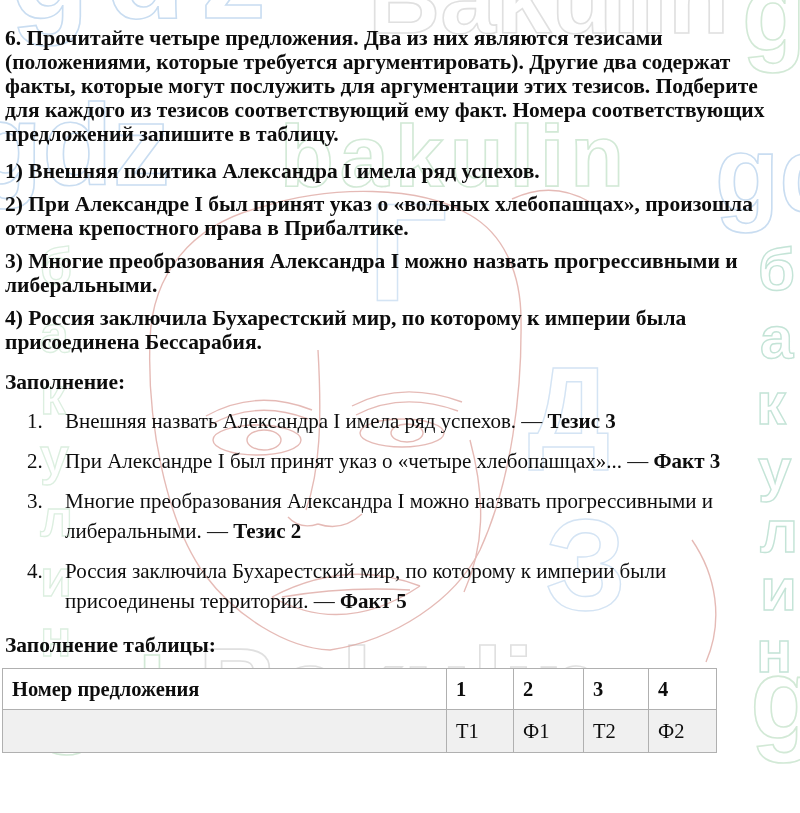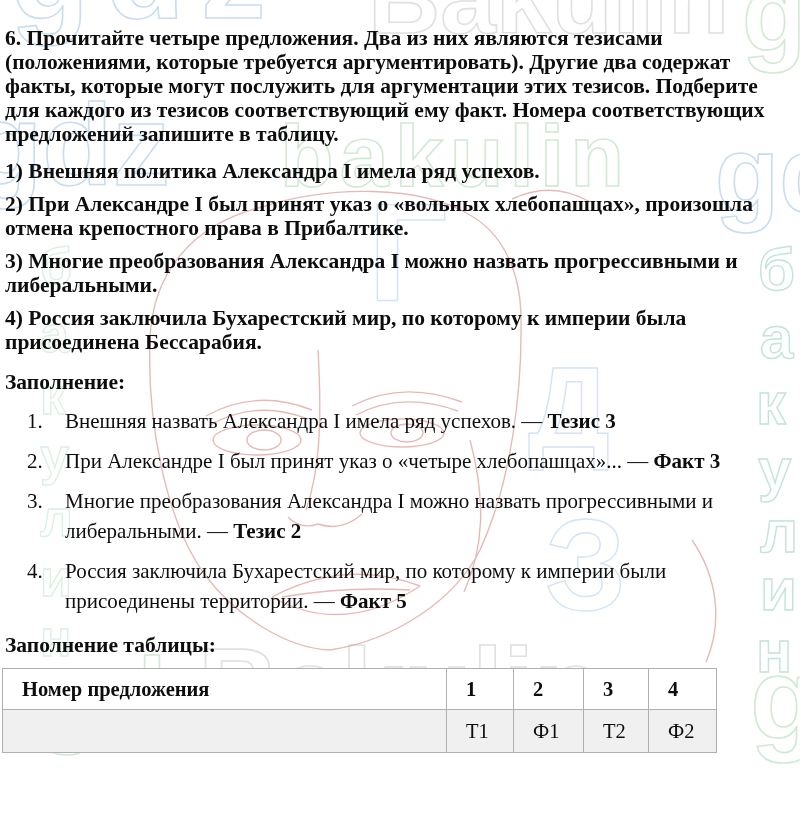"Номер предложения" table.answer-table td { padding: 0 0 0 19px -> 0 0 0 9px }
